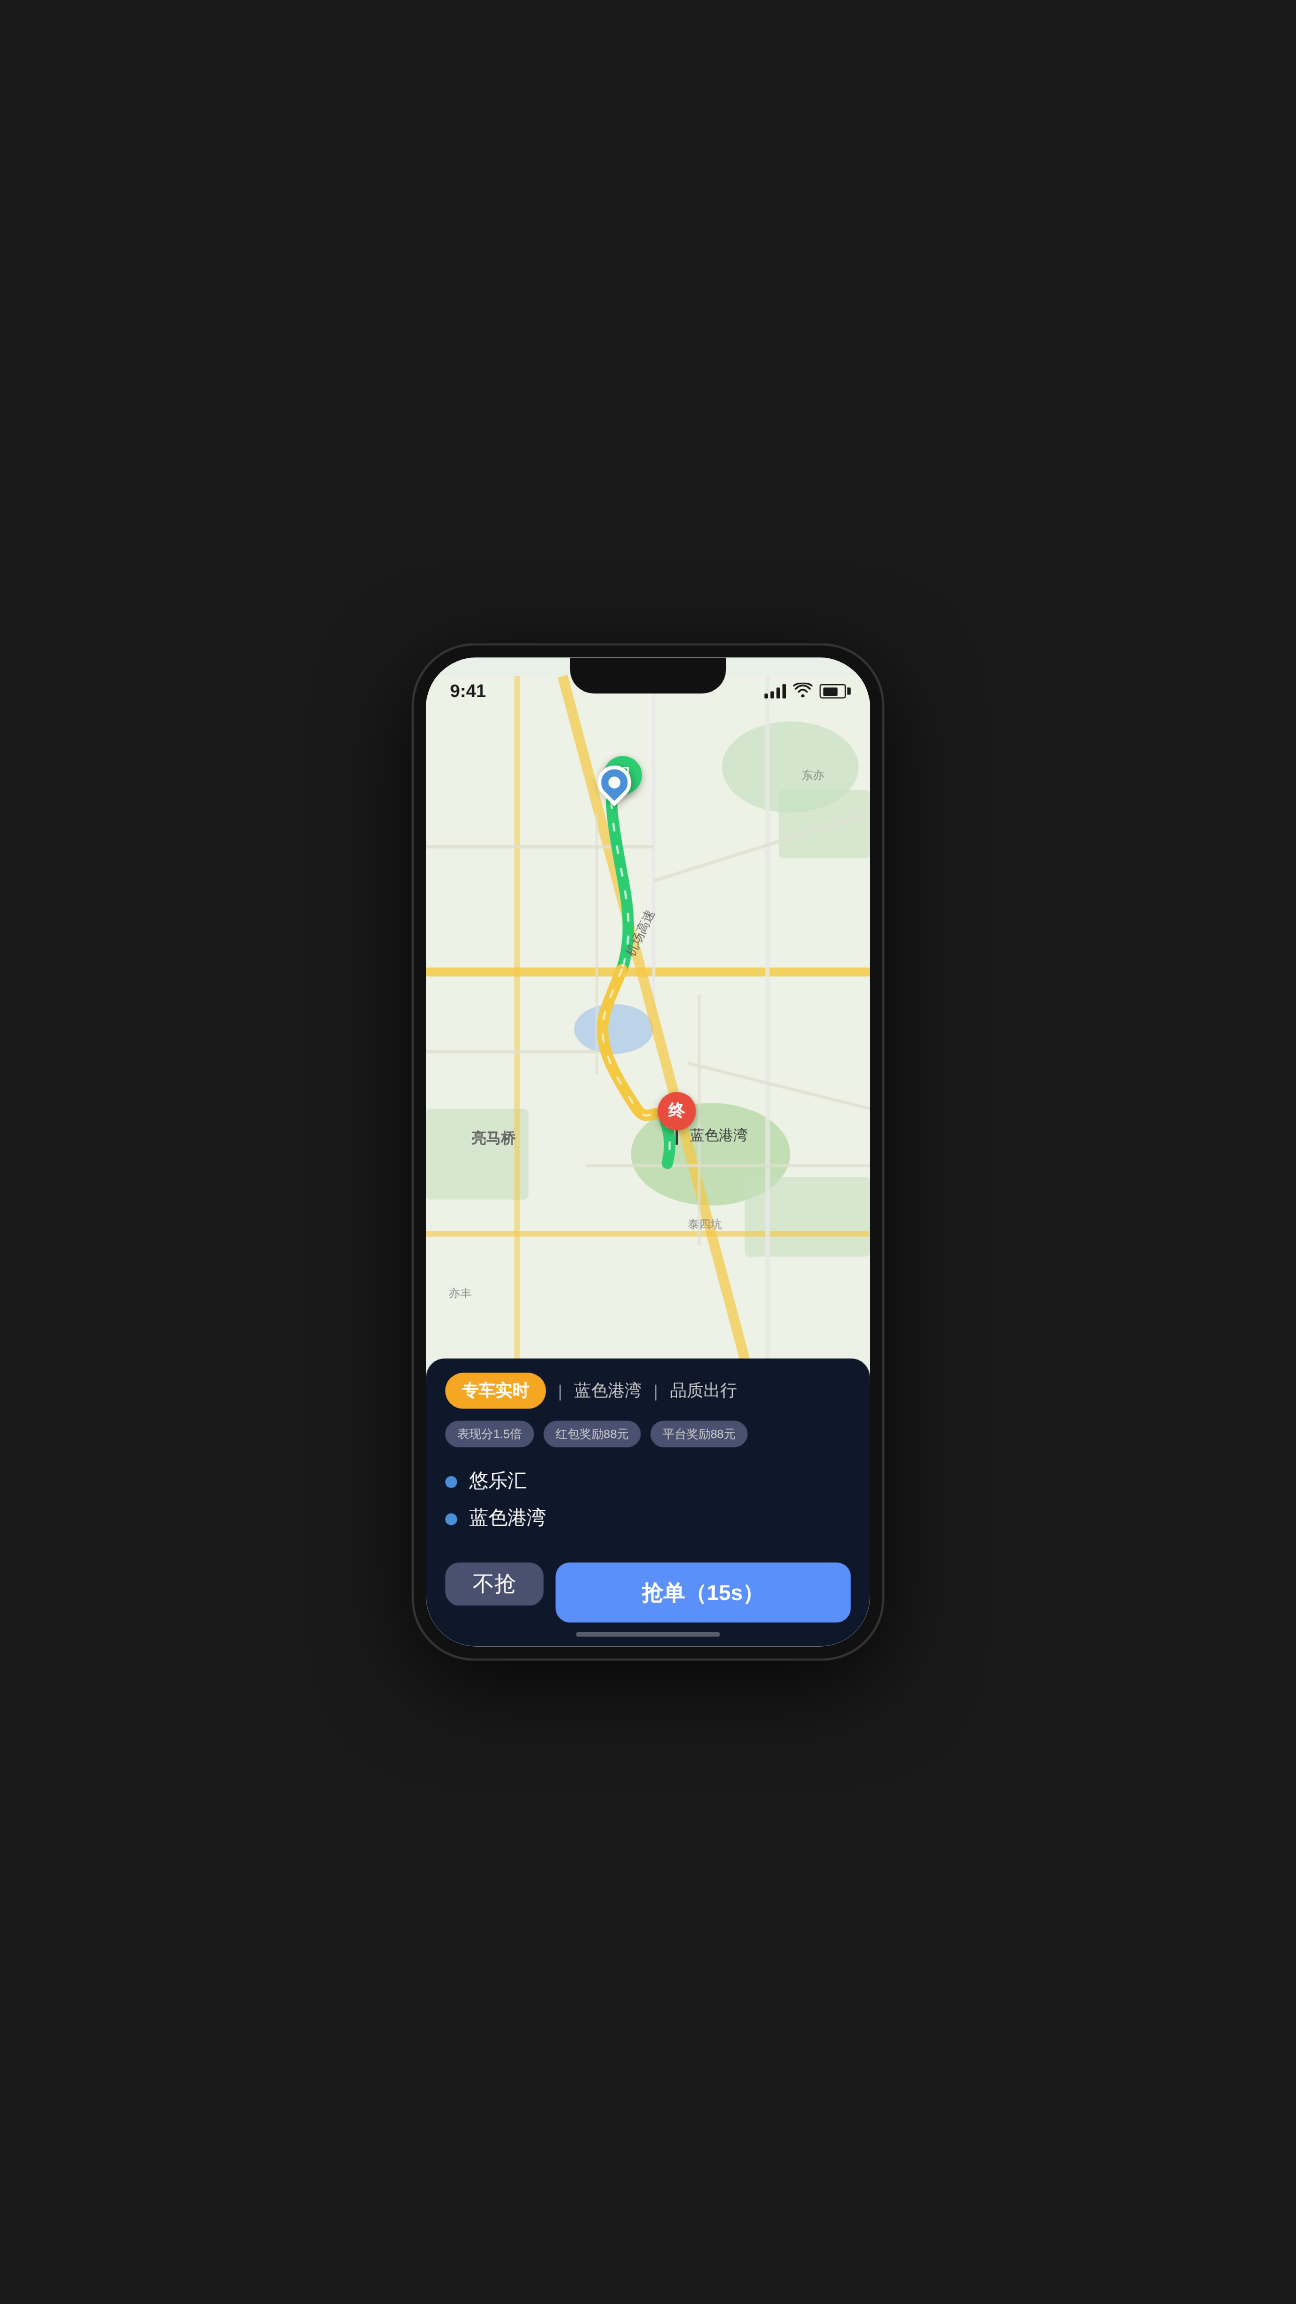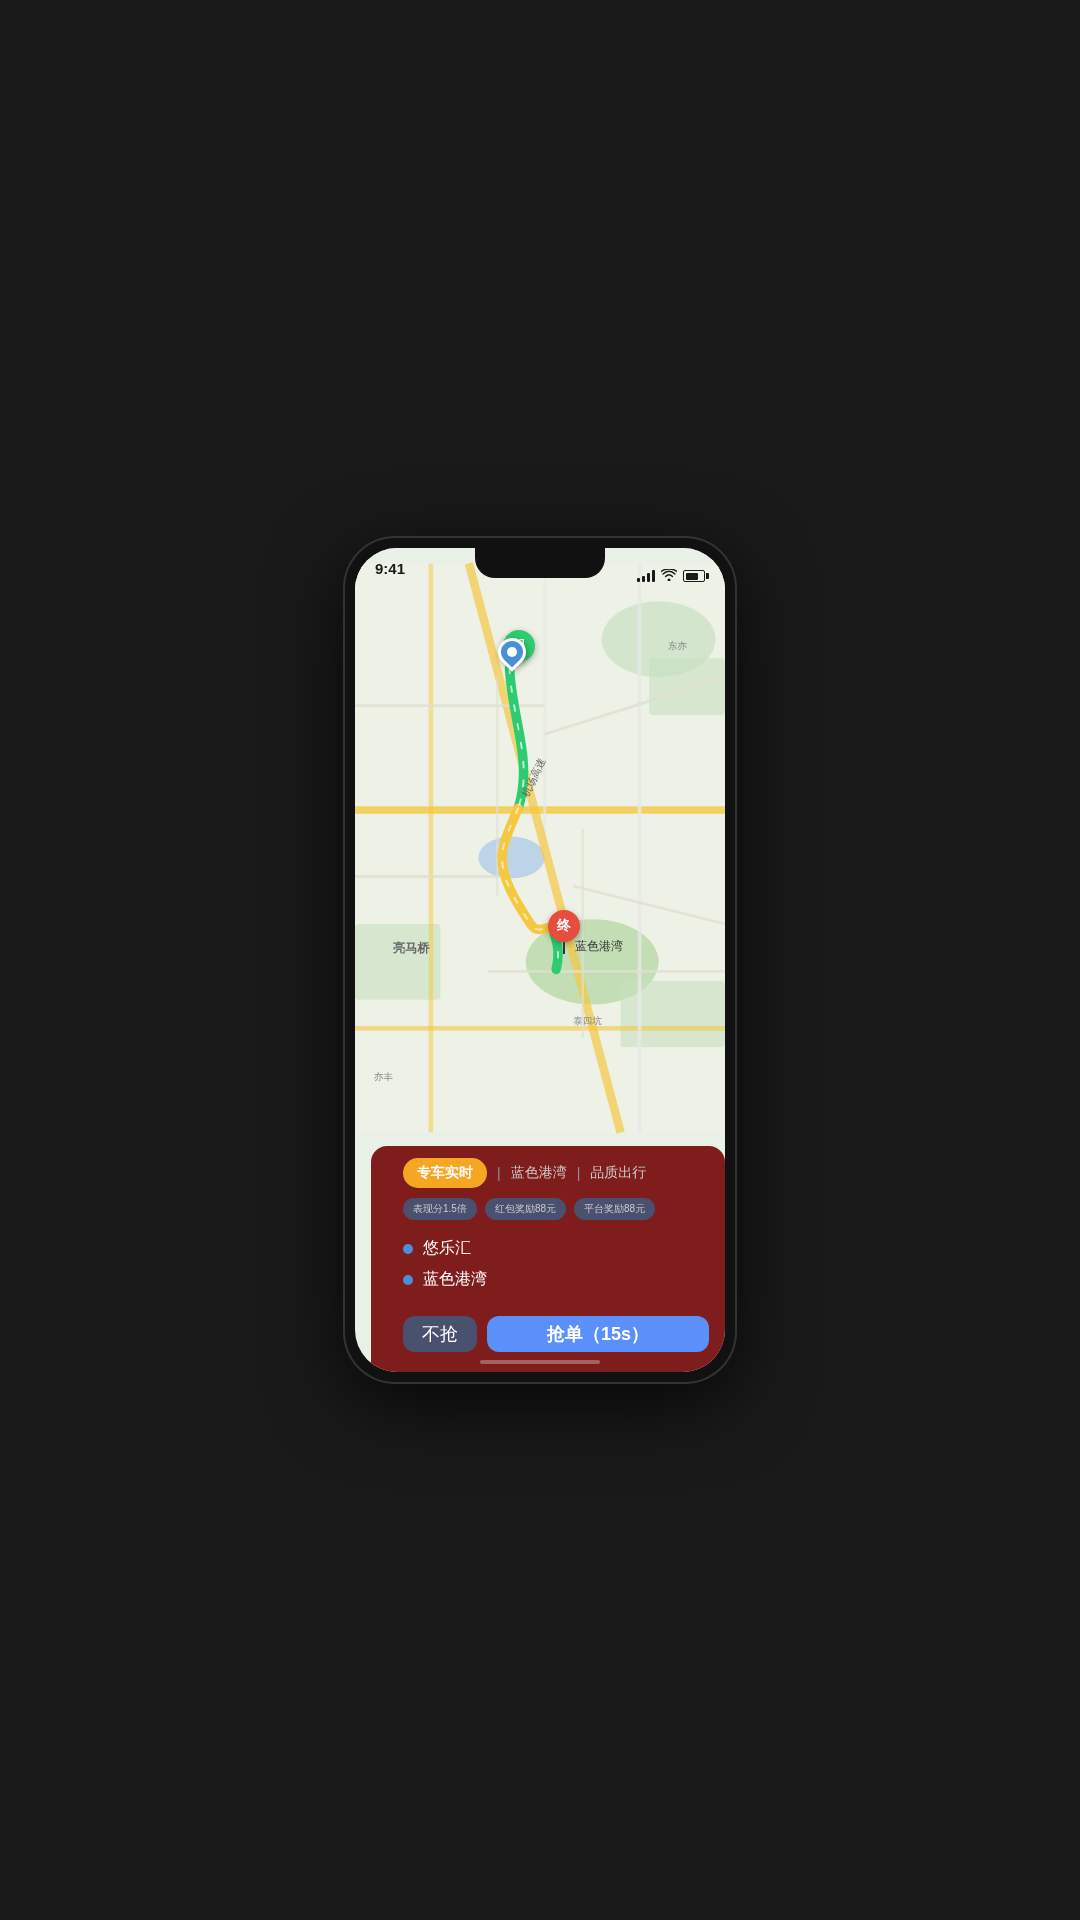"9:41" .status-bar { align-items: none -> center }
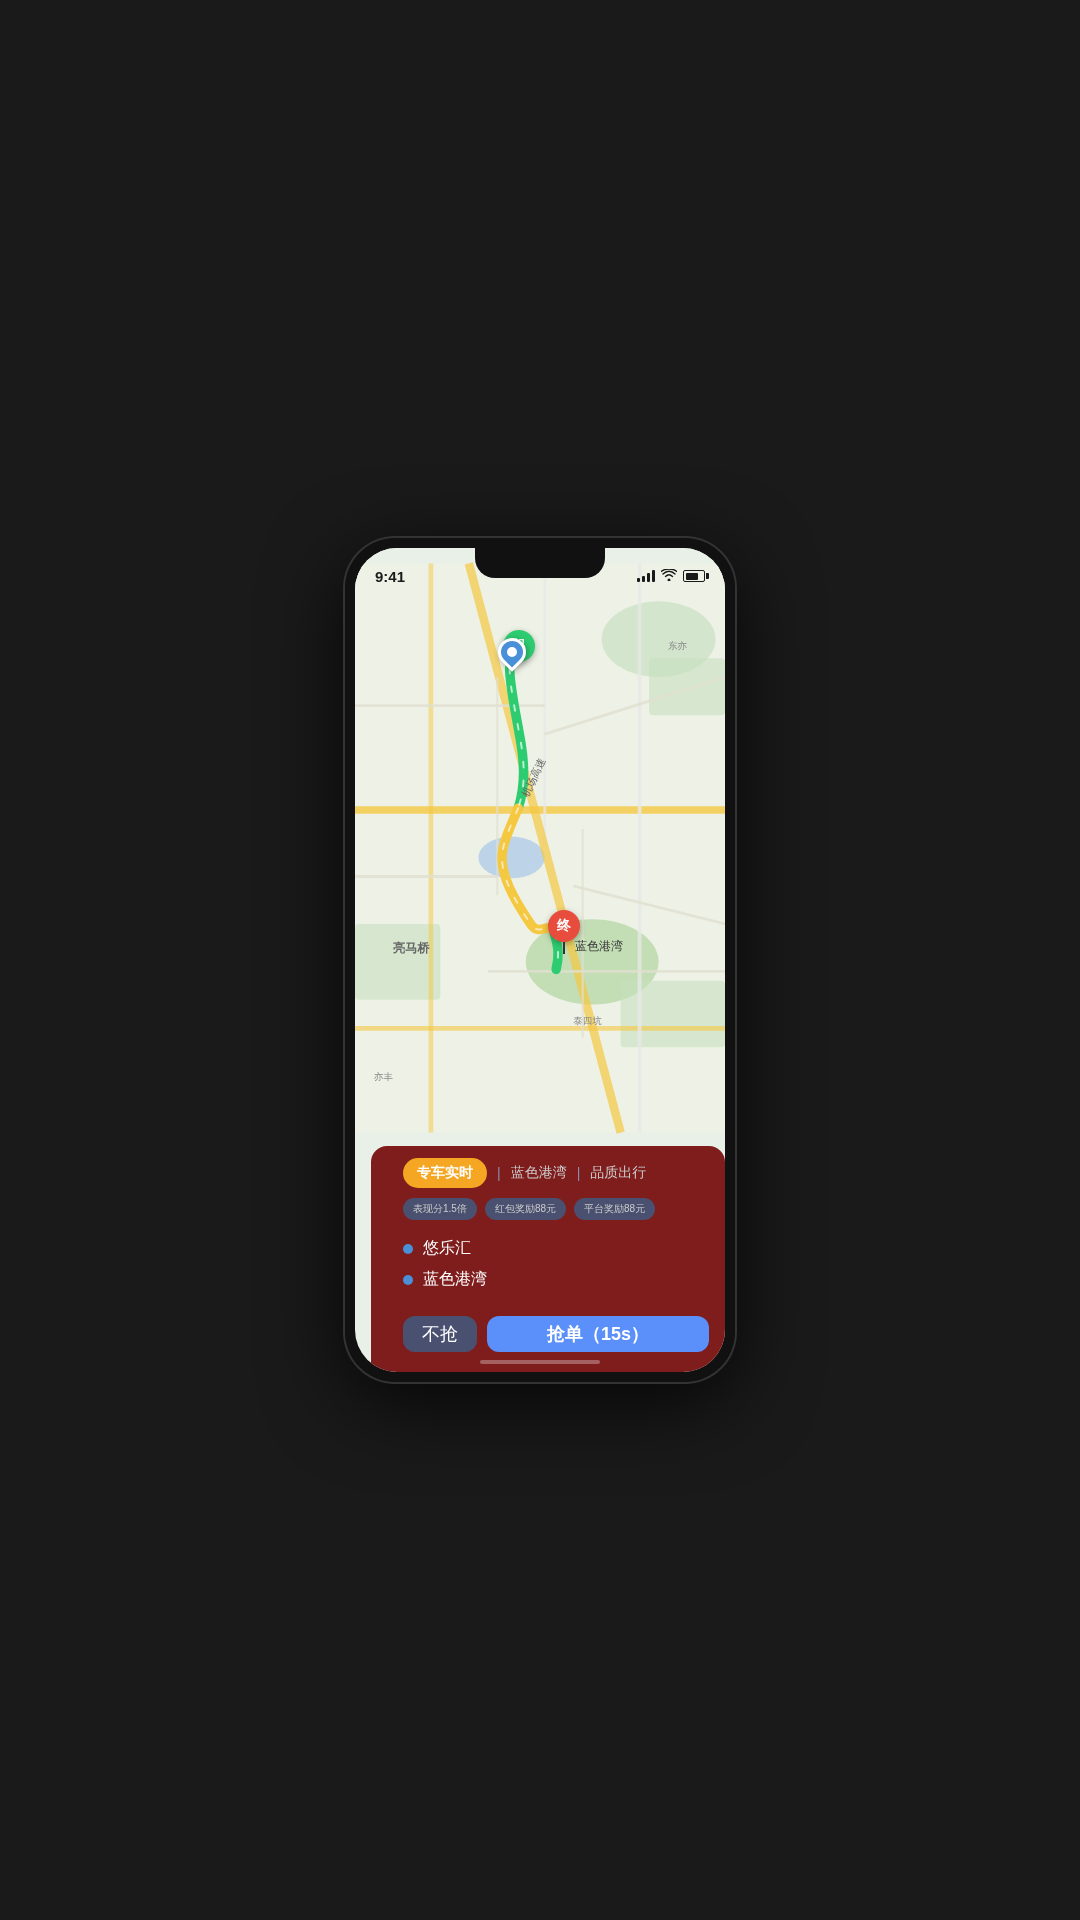"专车实时" .bottom-panel { background: #7f1d1d -> #0f172a; left: 16px -> 0; padding-left: 16px -> none }
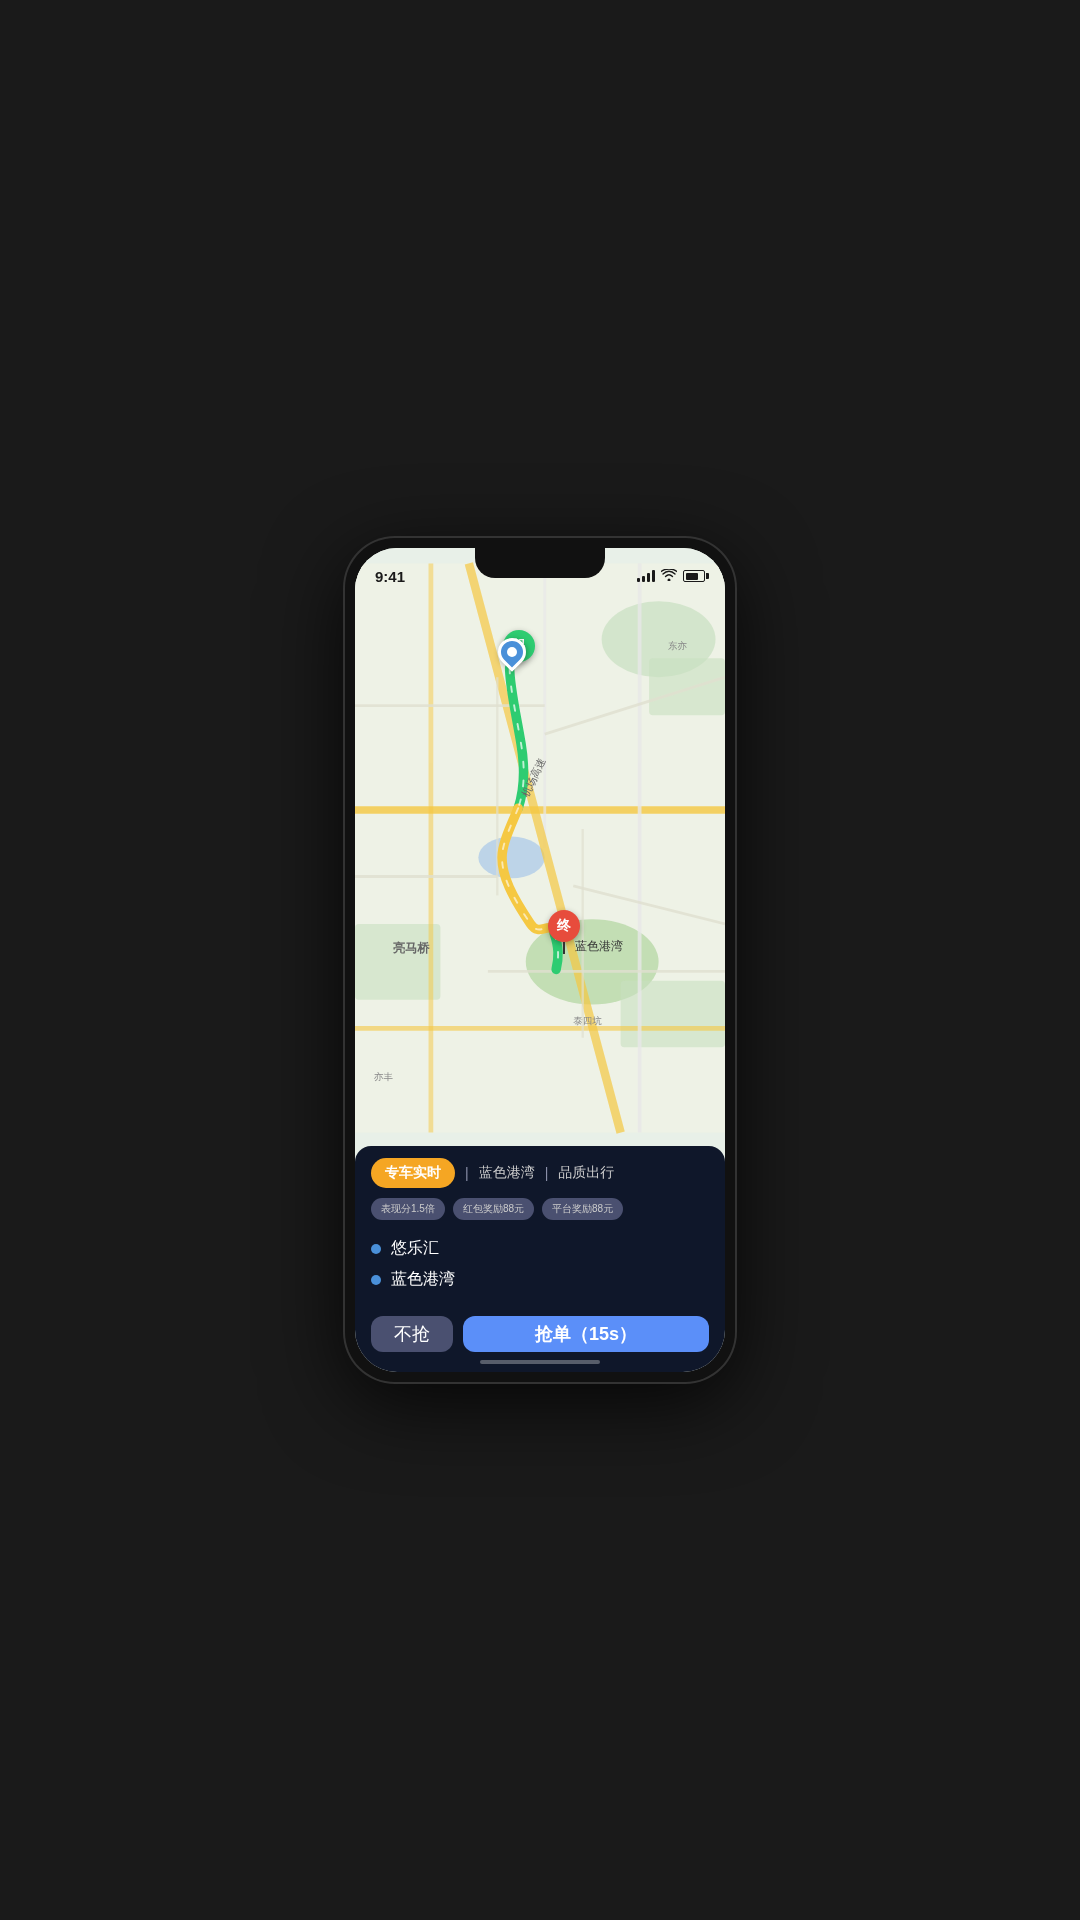"抢单（15s）" .btn-grab { height: 36px -> 50px }
